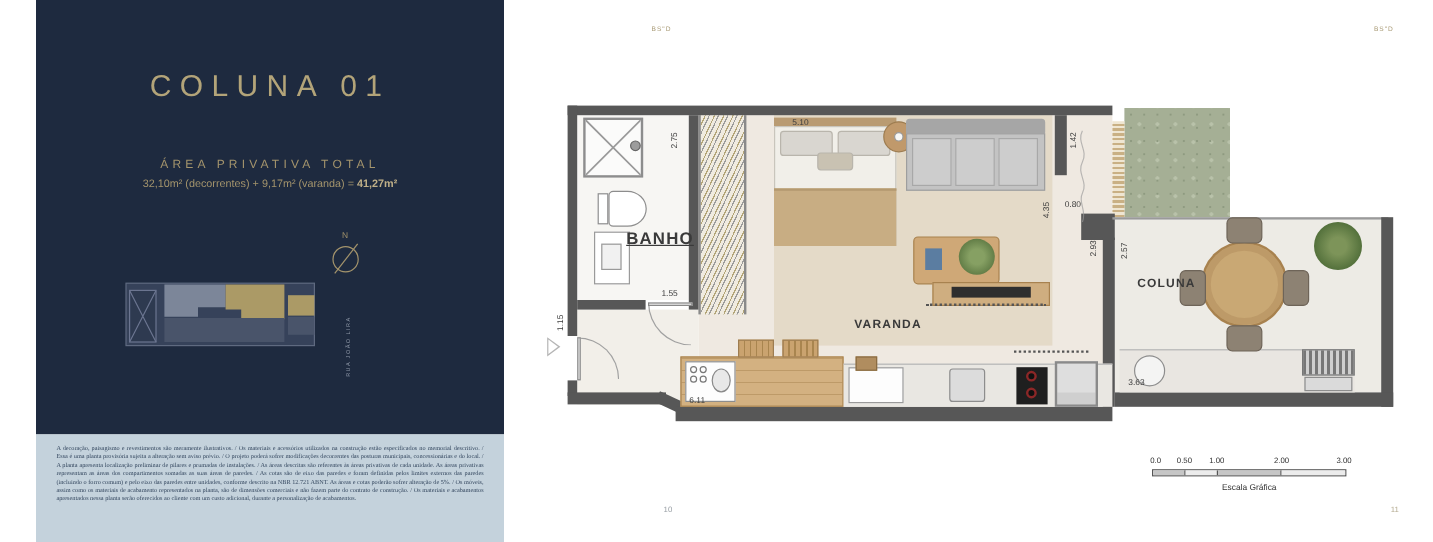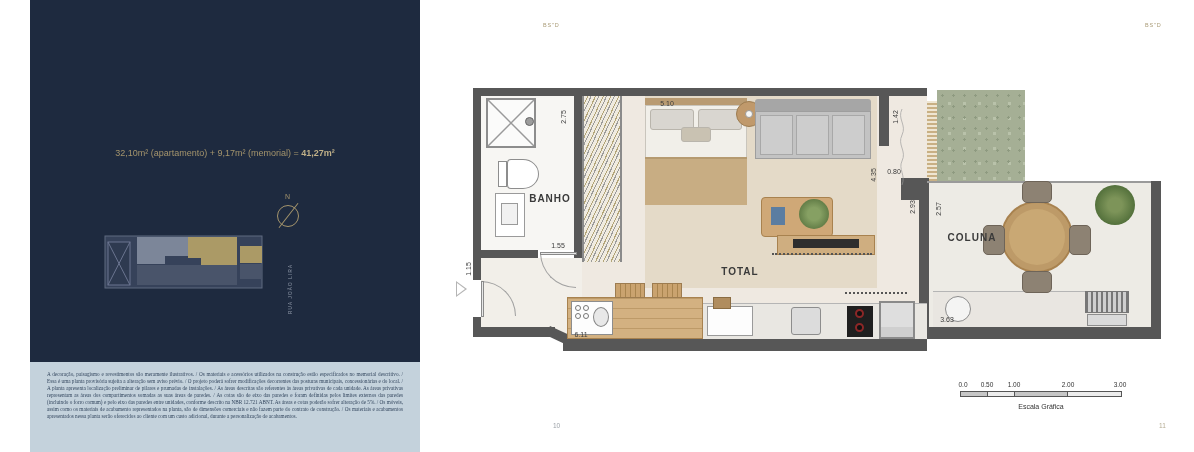"COLUNA 01" div.title1 { html: none -> <div>COLUNA 01</div> }
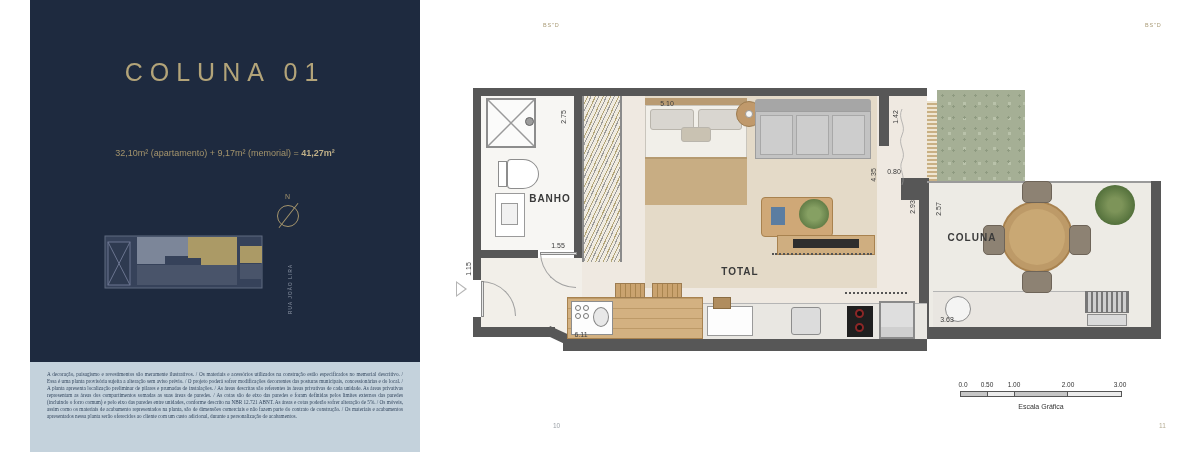"ÁREA PRIVATIVA TOTAL" div.area-head { html: none -> <div>ÁREA PRIVATIVA TOTAL</div> }
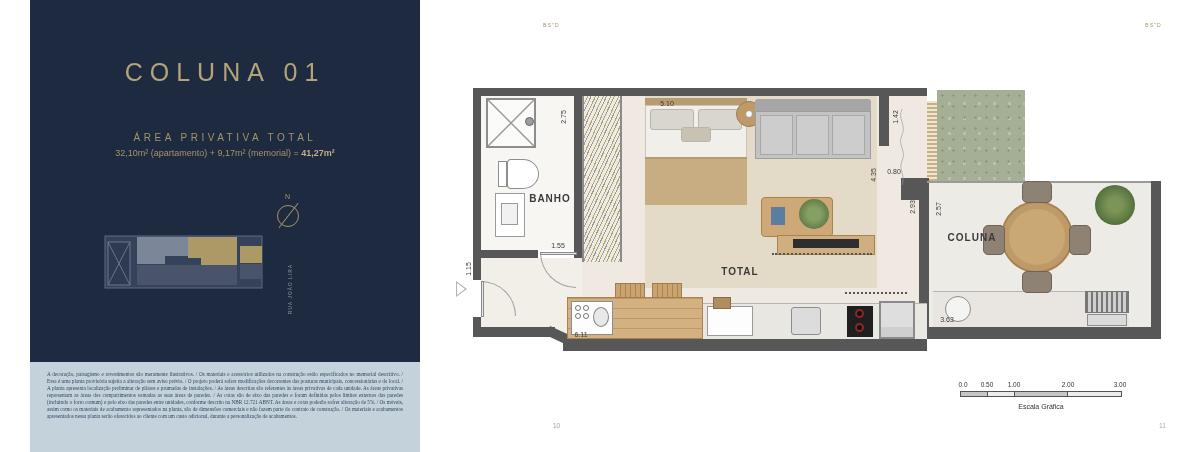"32,10m² (apartamento) + 9,17m²" span { text: apartamento) + 9,17m² (memorial -> decorrentes) + 9,17m² (varanda }
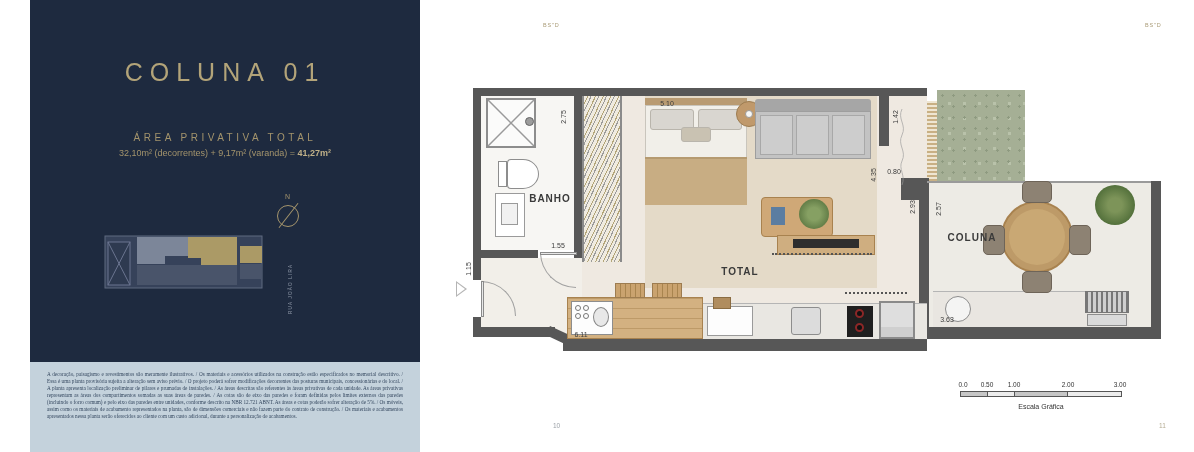"BANHO" .room-label.banho { font-size: 10px -> 14px; text-decoration: none -> underline }
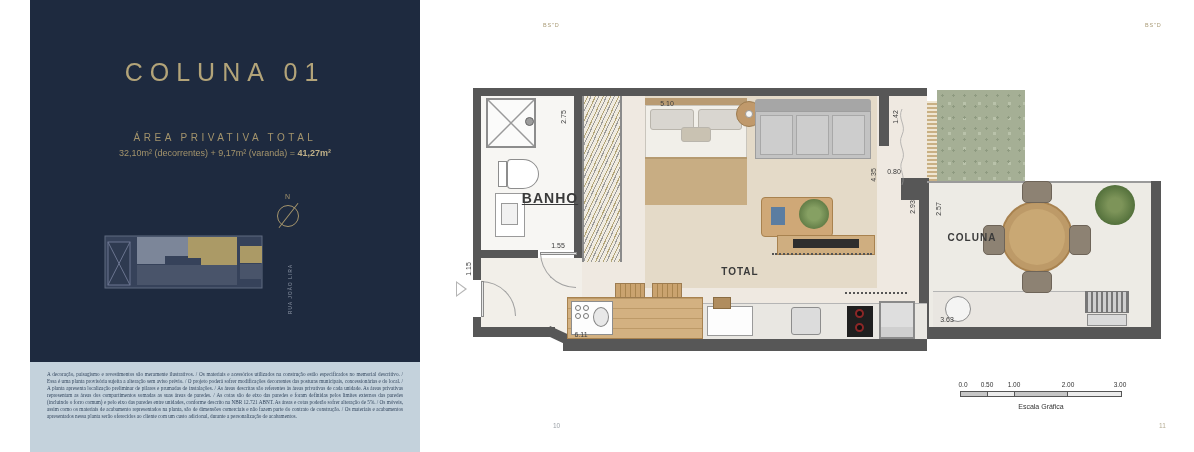"TOTAL" div.room-label { text: TOTAL -> VARANDA }
